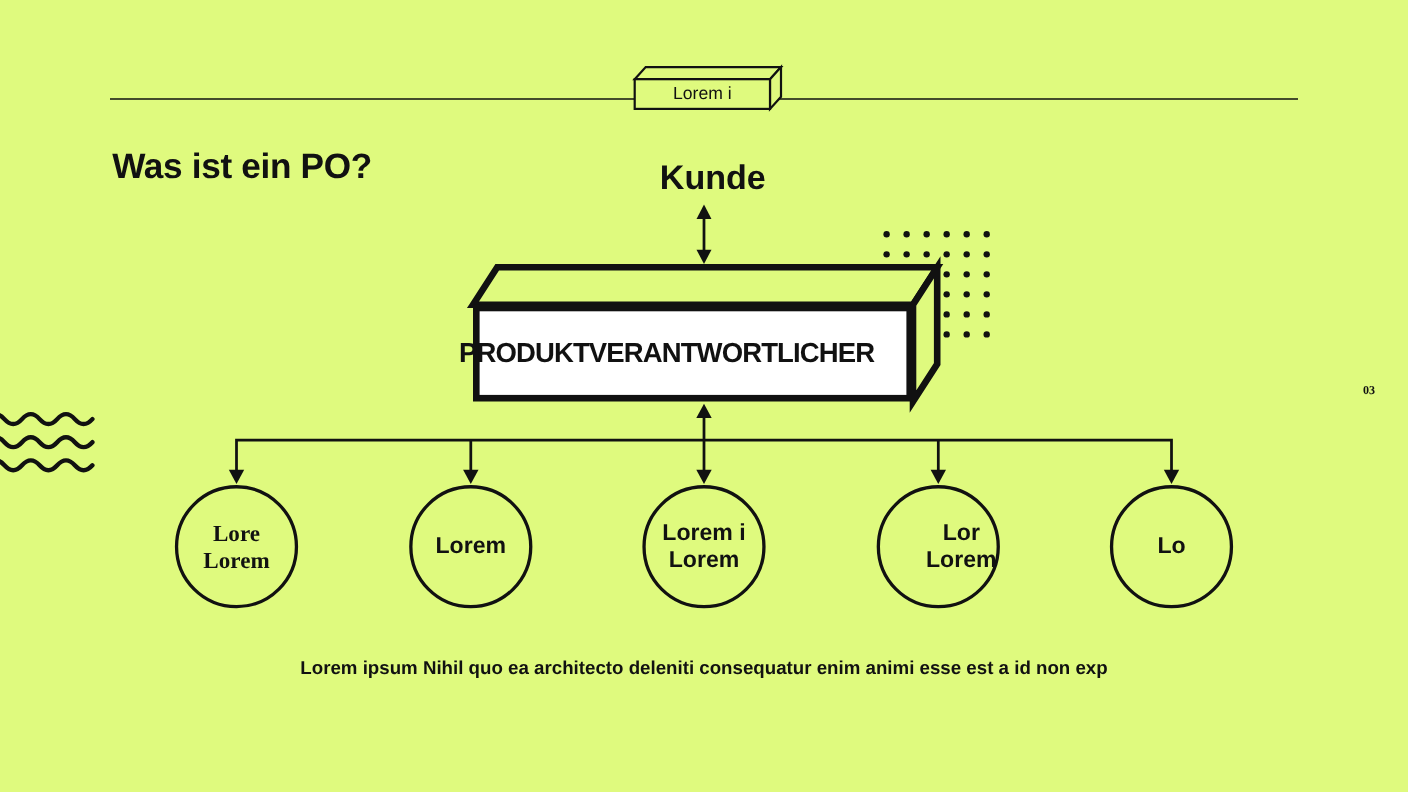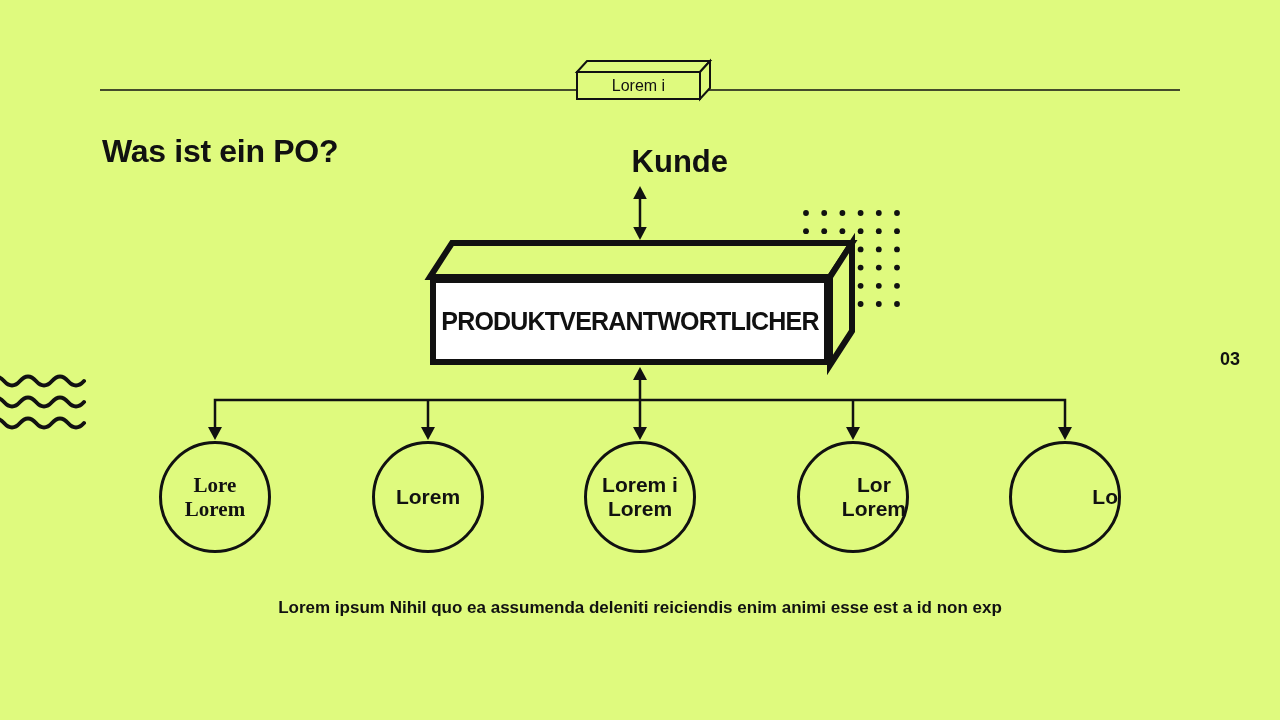"Kunde" .kunde { left: 528px -> 548px; text-align: right -> center }
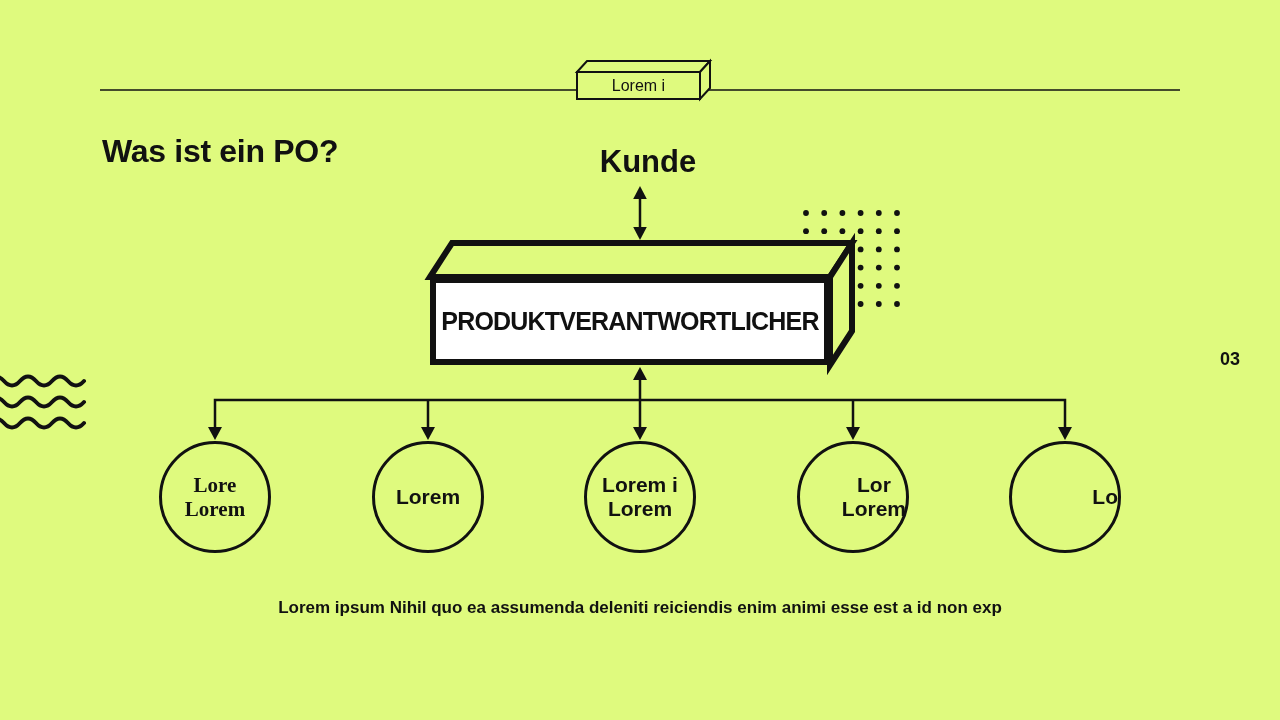"PRODUKTVERANTWORTLICHER" .owner-label { left: 430px -> 406px }
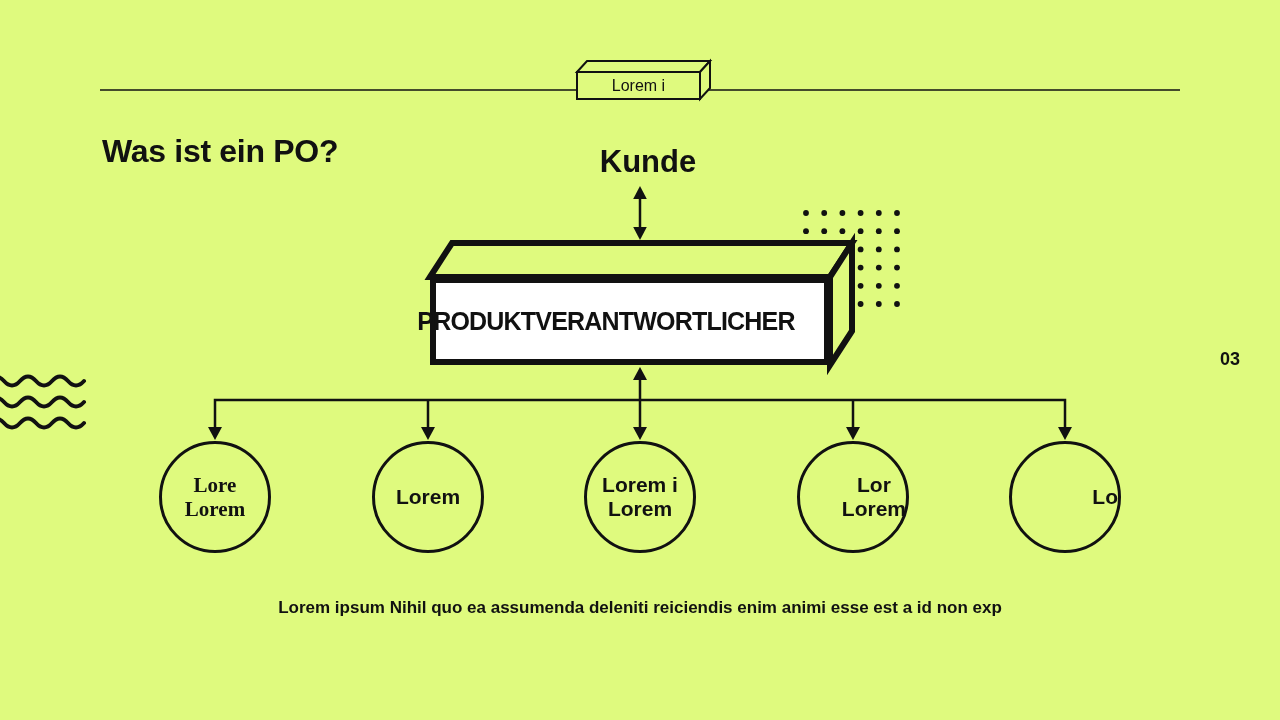"03" .page-number { font-family: none -> Liberation Serif, serif; font-size: 18px -> 11px; text-align: center -> right }
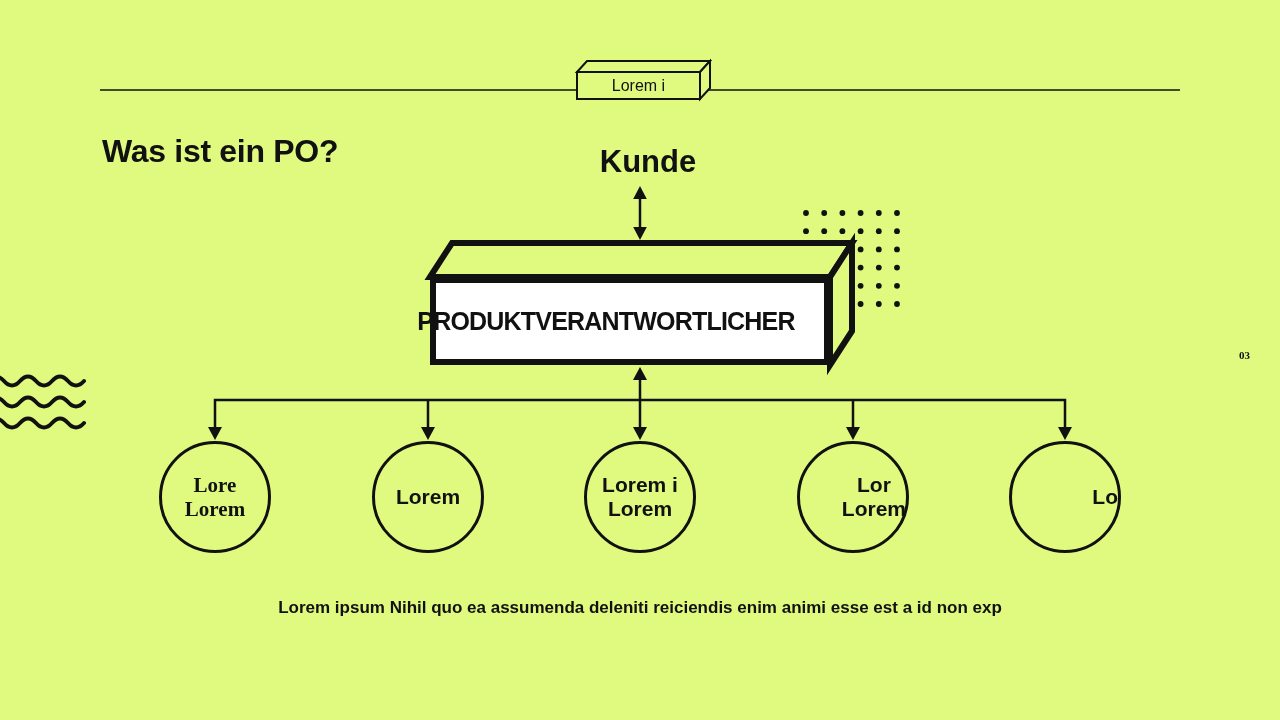"Lo" .node.n4 { justify-content: flex-end -> none }
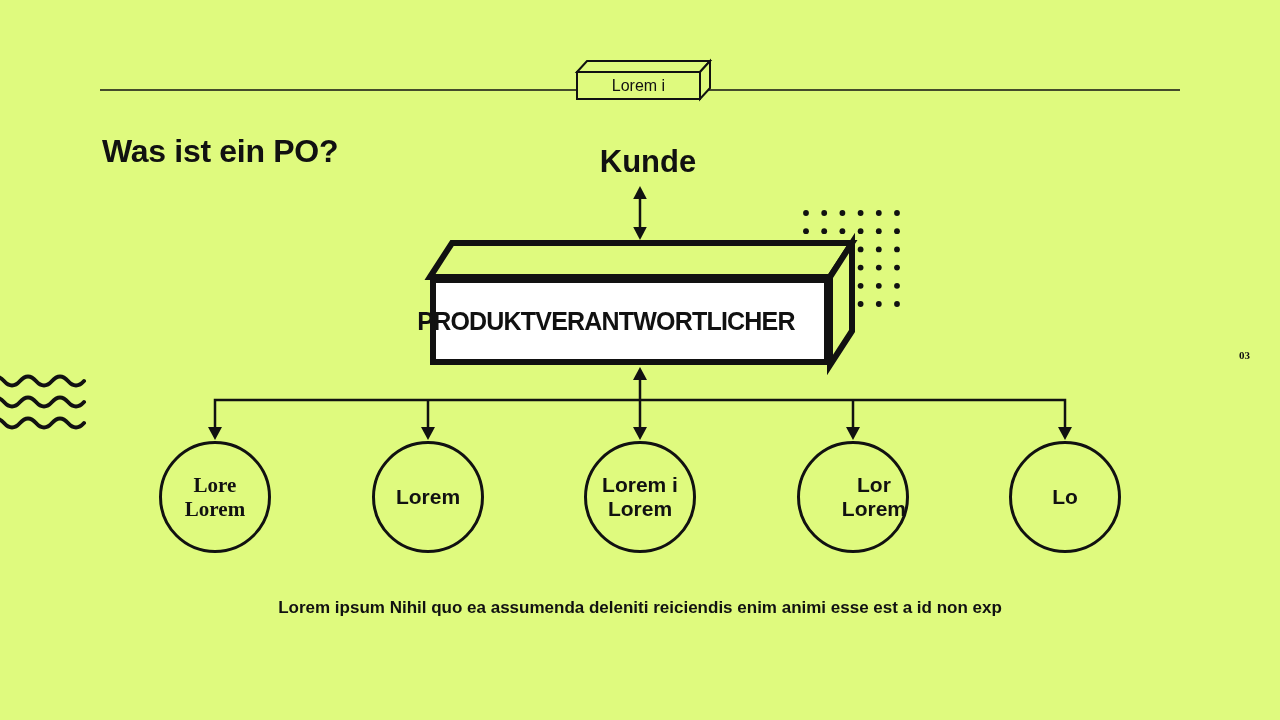"Lorem ipsum Nihil quo ea" div { text: assumenda deleniti reiciendis -> architecto deleniti consequatur }
